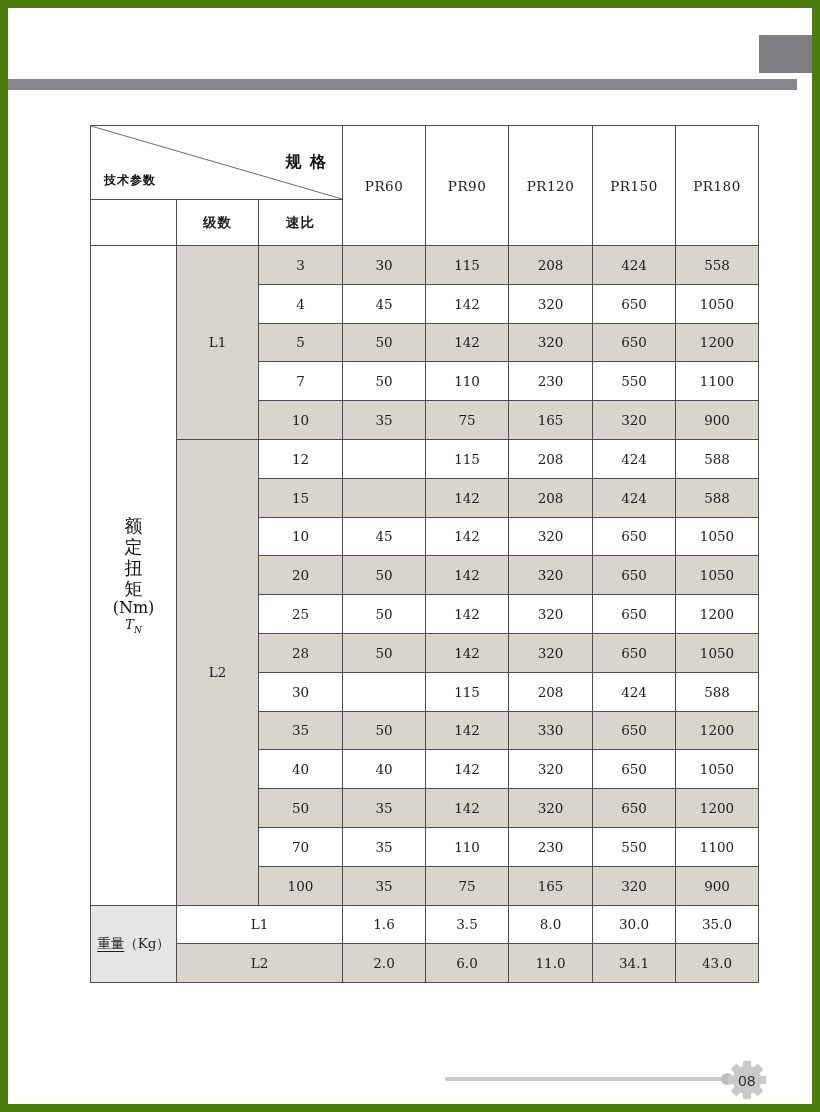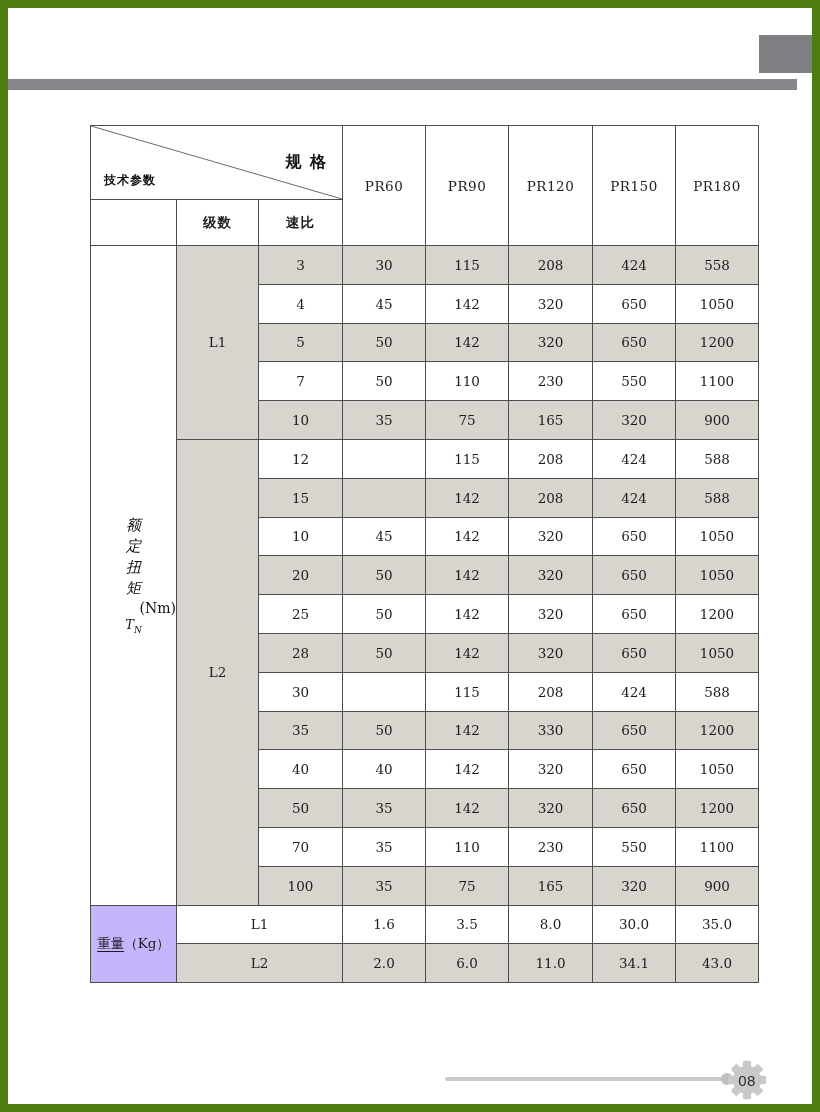"额定扭矩" .torque-stack { font-size: 15px -> 18px; font-style: italic -> none }
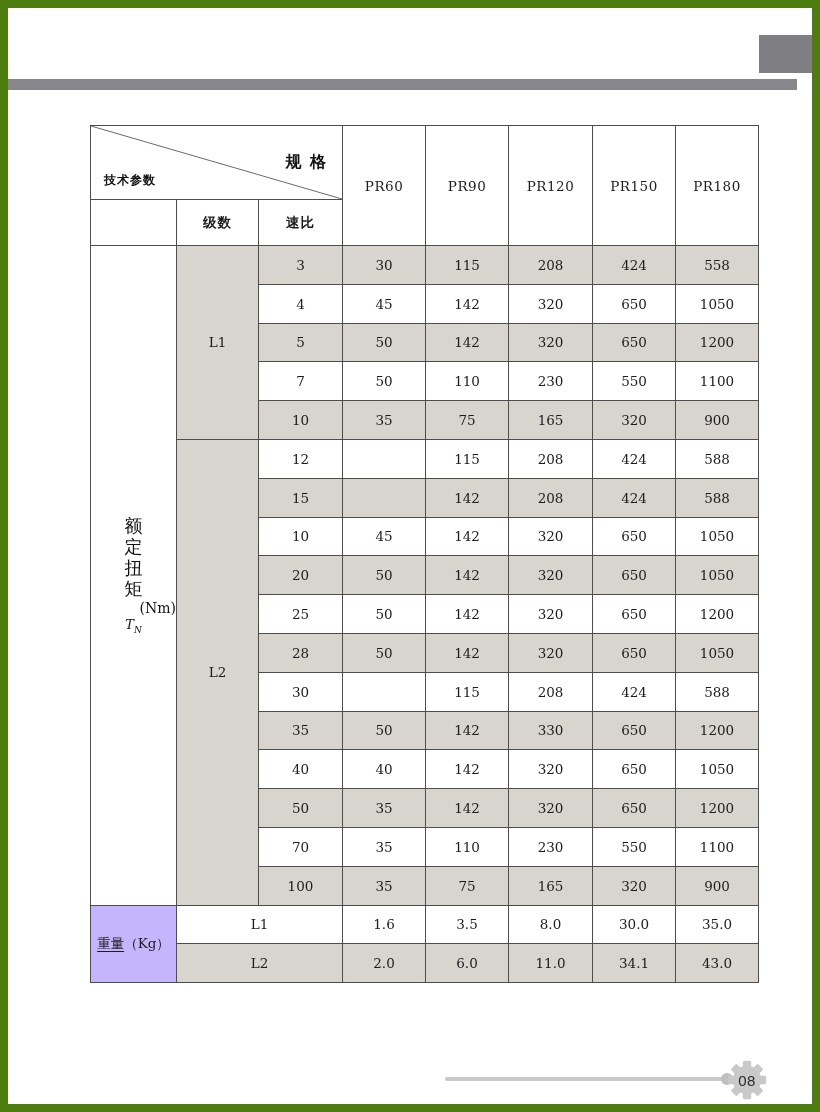"(Nm)" .torque-unit { font-size: 14px -> 16px; text-align: right -> none }
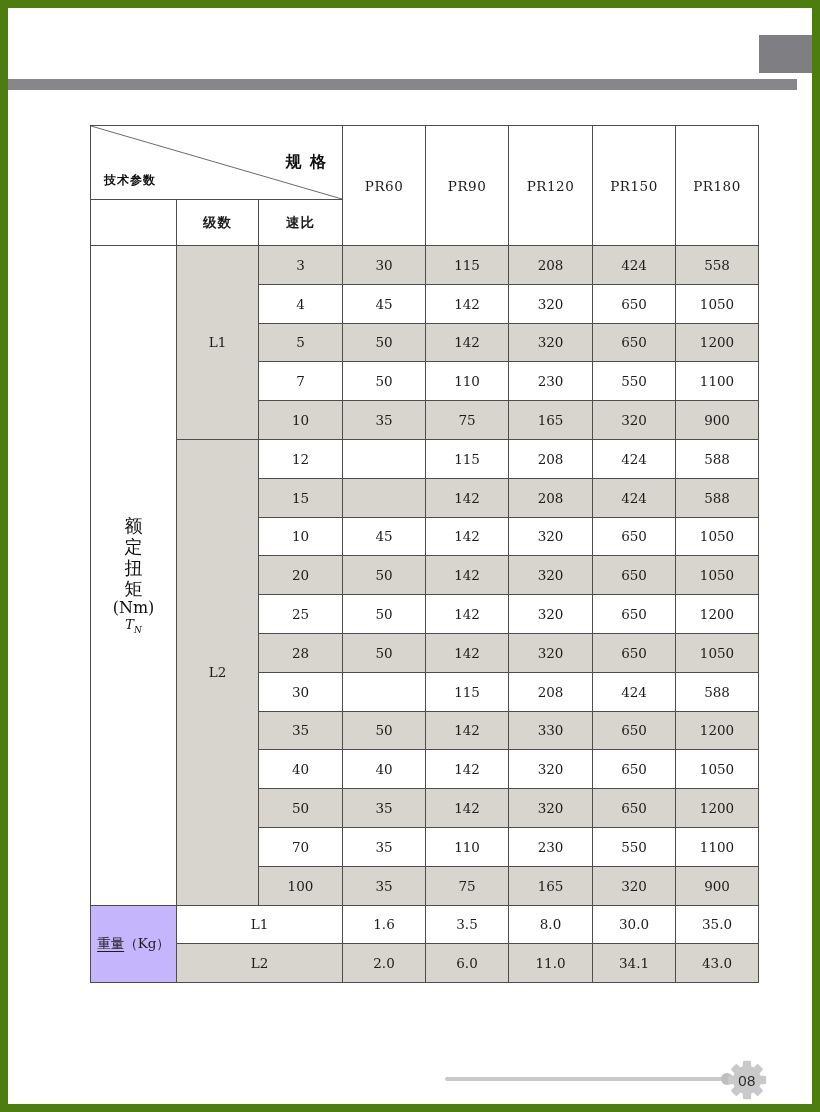"重量（Kg）" td.weight-label-cell { background: #c4b5fd -> #e5e5e5 }
